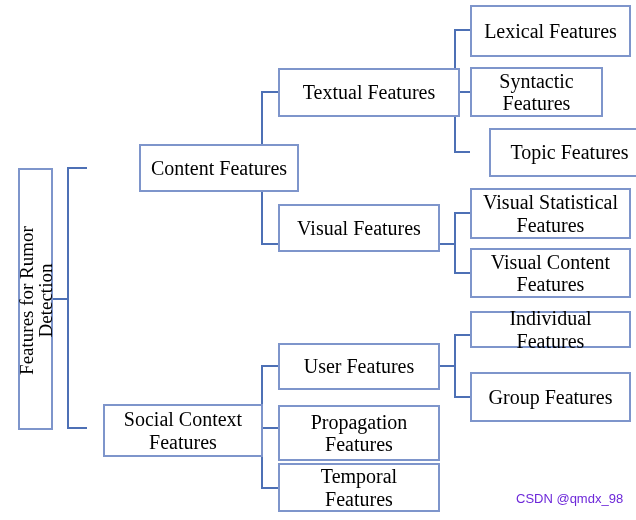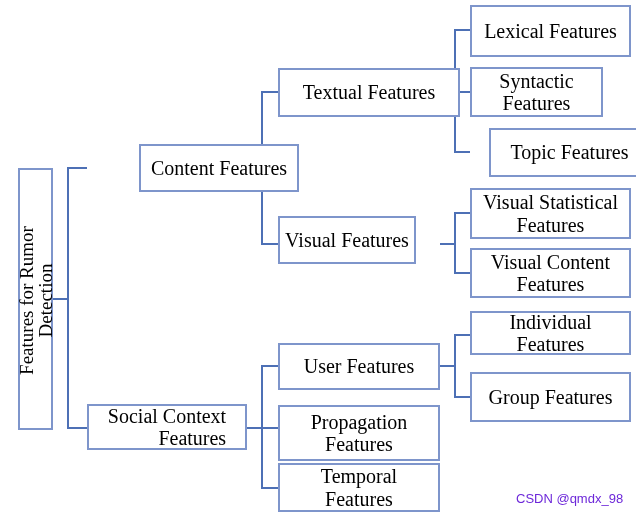"Visual Features" div.node { top: 216px -> 204px; width: 138px -> 162px }
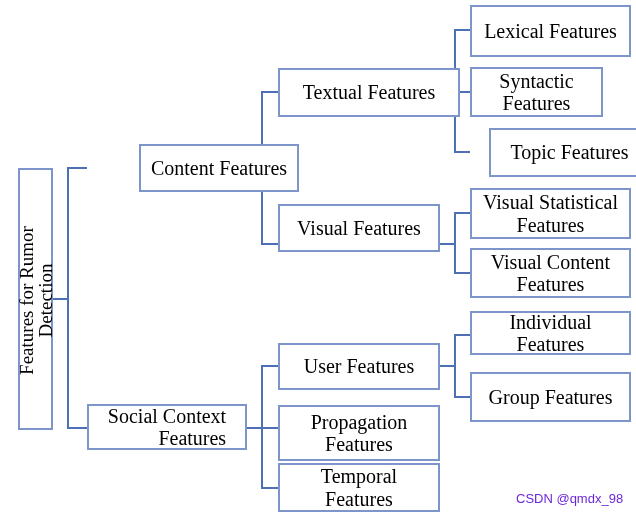"Individual" div.node { height: 44px -> 37px }
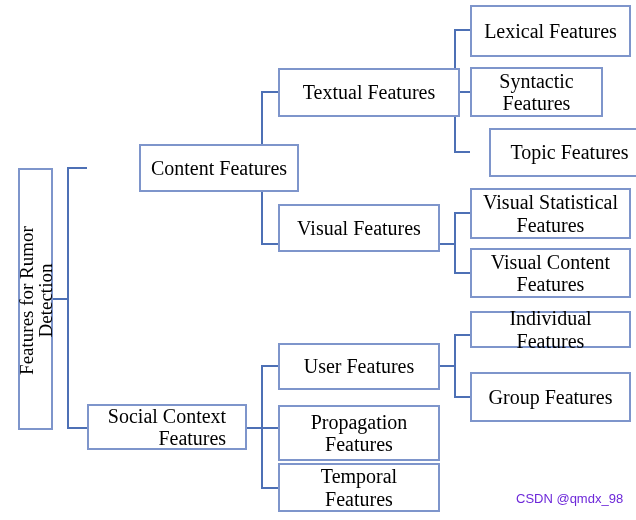"Social Context" div.node { height: 46px -> 53px; left: 87px -> 103px; text-align: right -> none }
